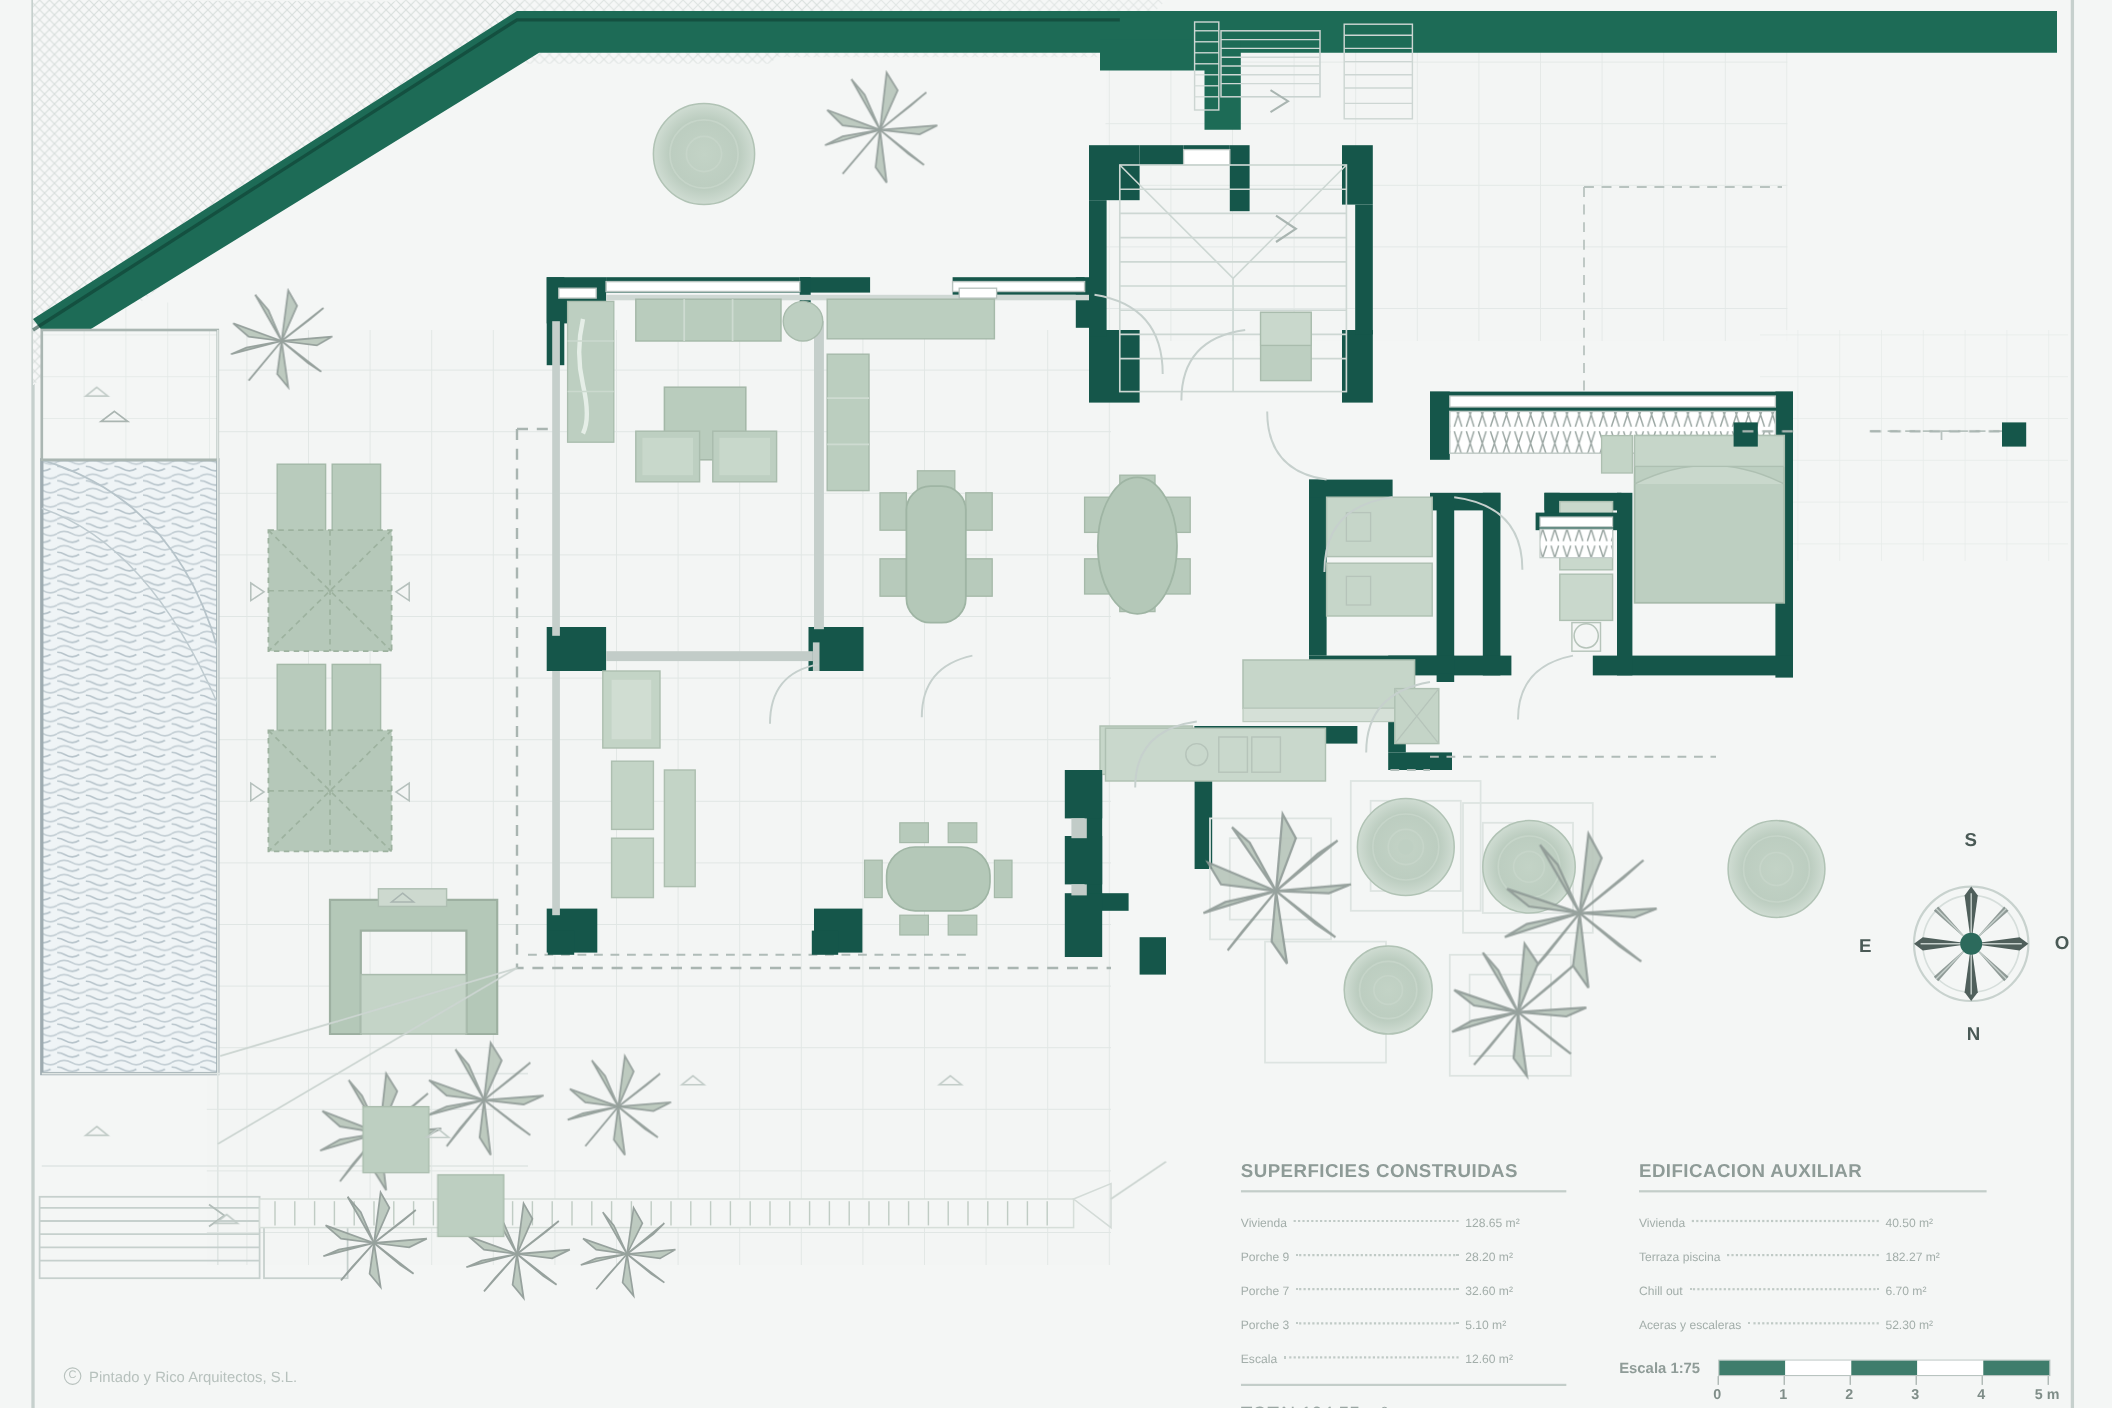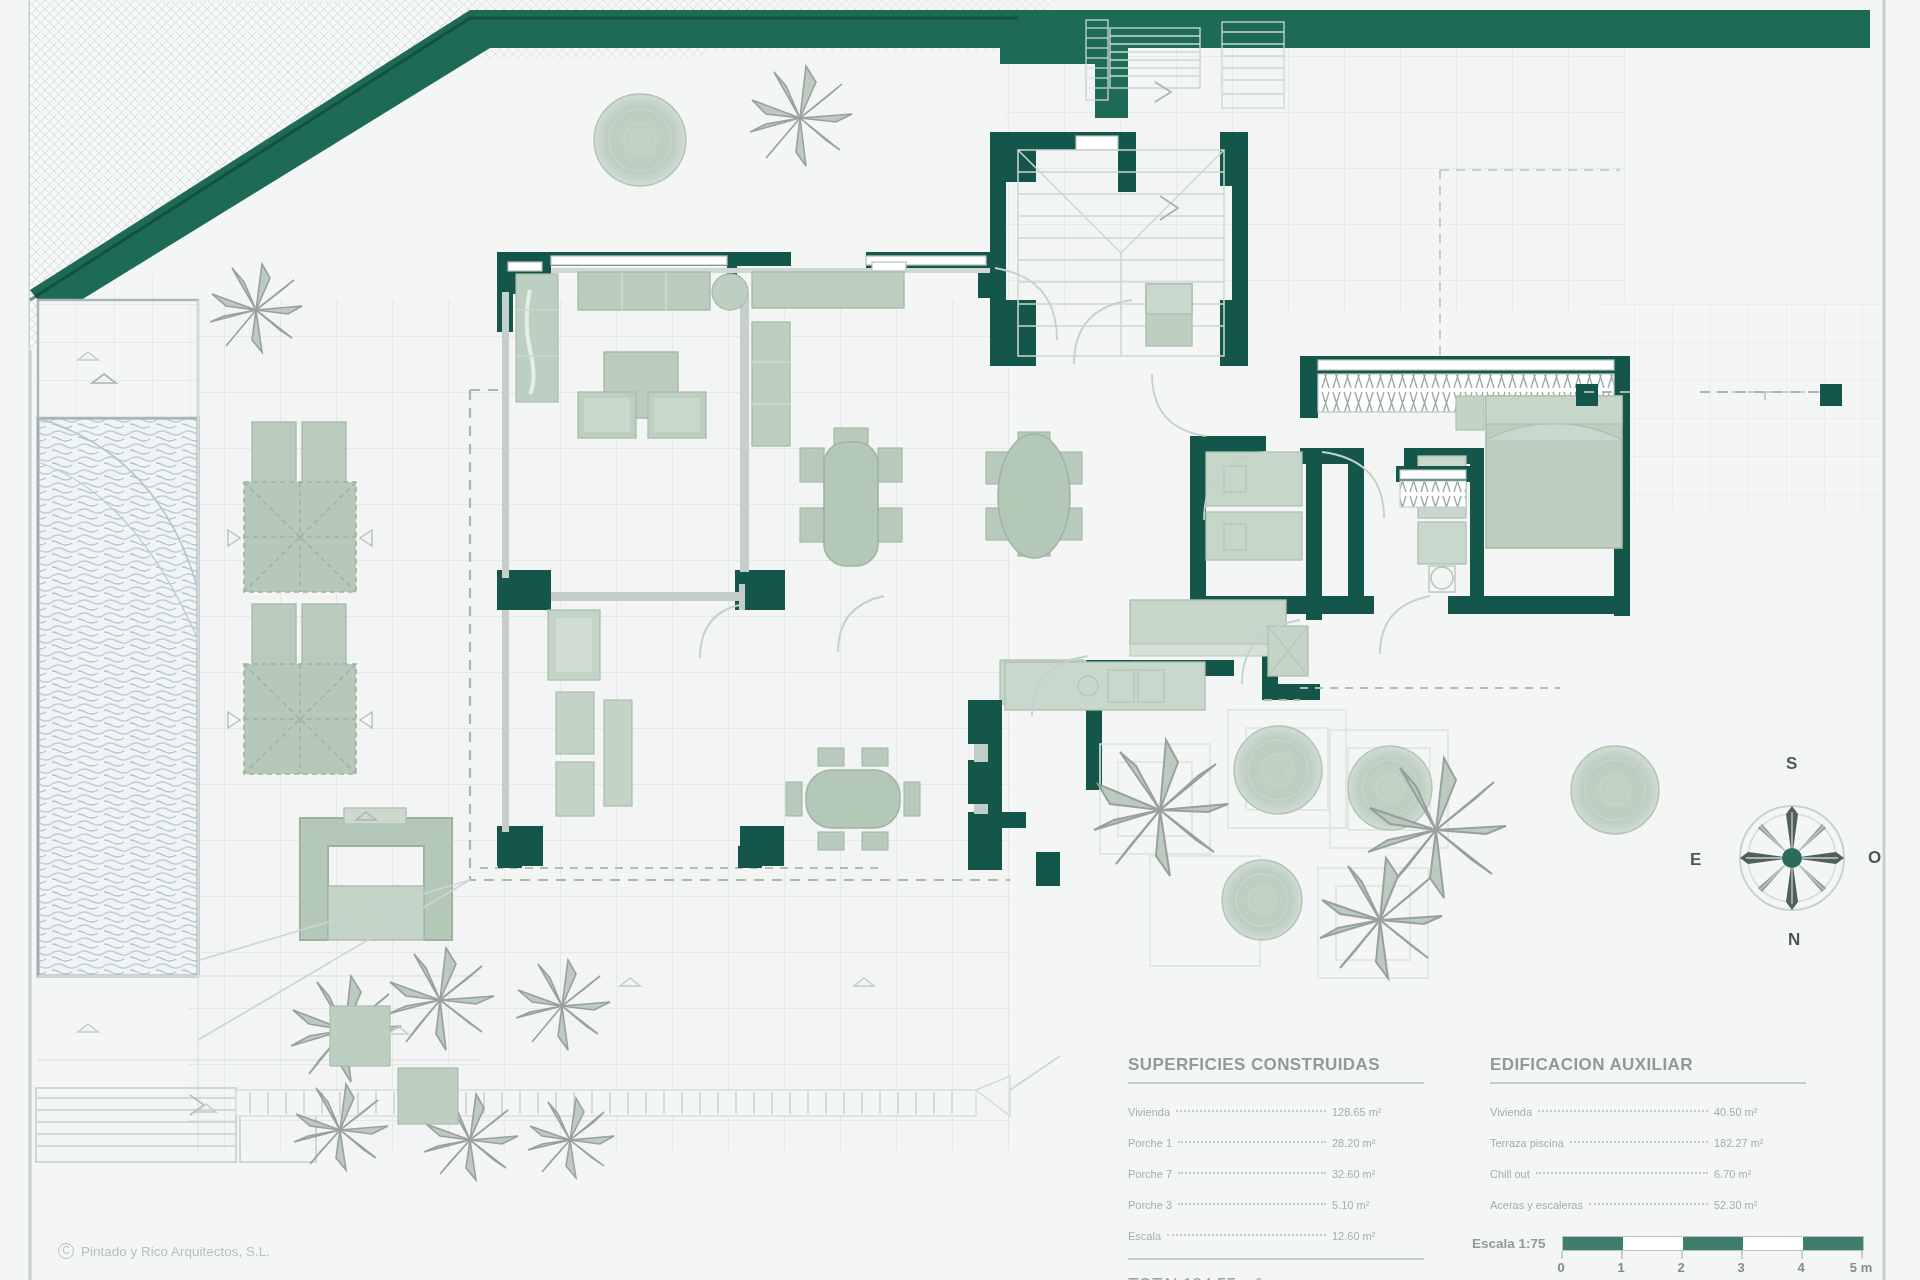"Porche 1" span.lbl { text: 1 -> 9 }
